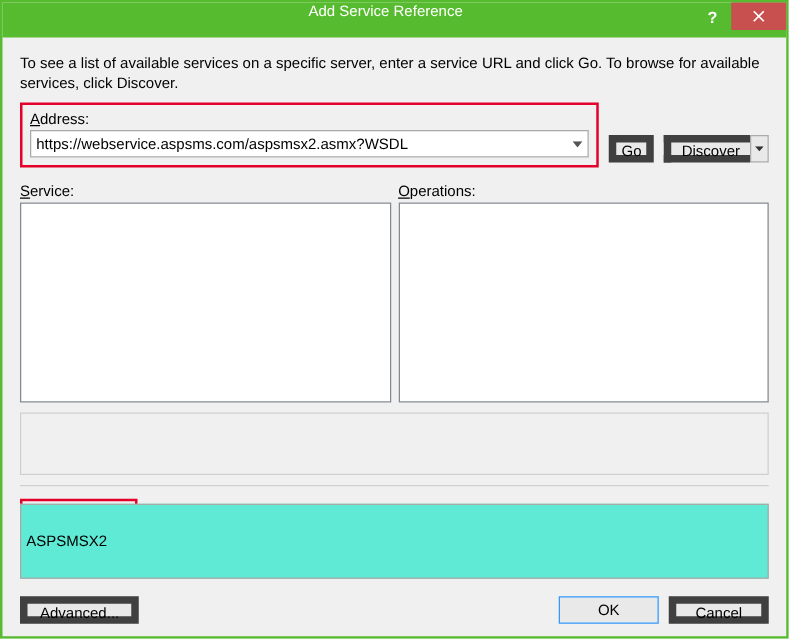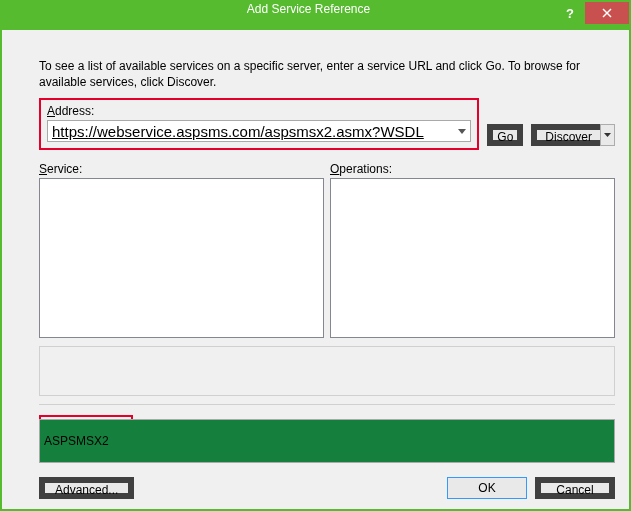"To see a list of" .content { margin-left: 23px -> none; padding: 28px 14px 10px 14px -> 12px 14px 10px 14px }
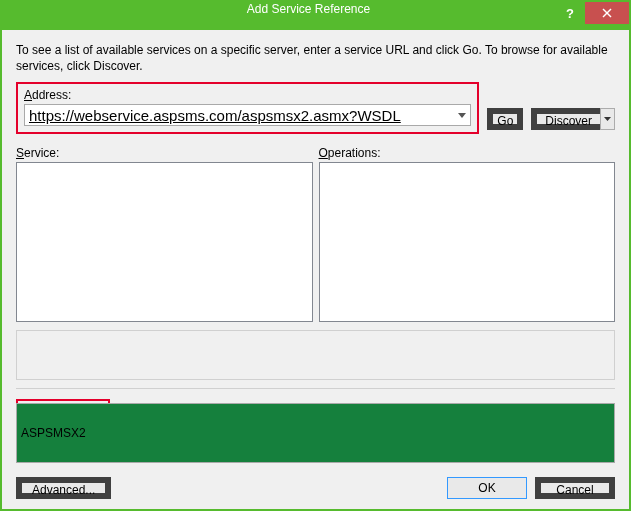"https://webservice.aspsms.com/aspsmsx2.a" .addr-input { font-size: 15px -> 12px; text-decoration: underline -> none }
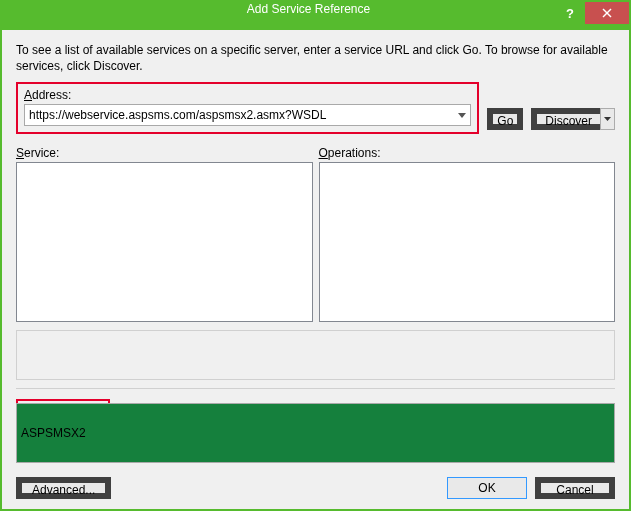"ASPSMSX2" .ns-input { background: #15803d -> #5eead4 }
